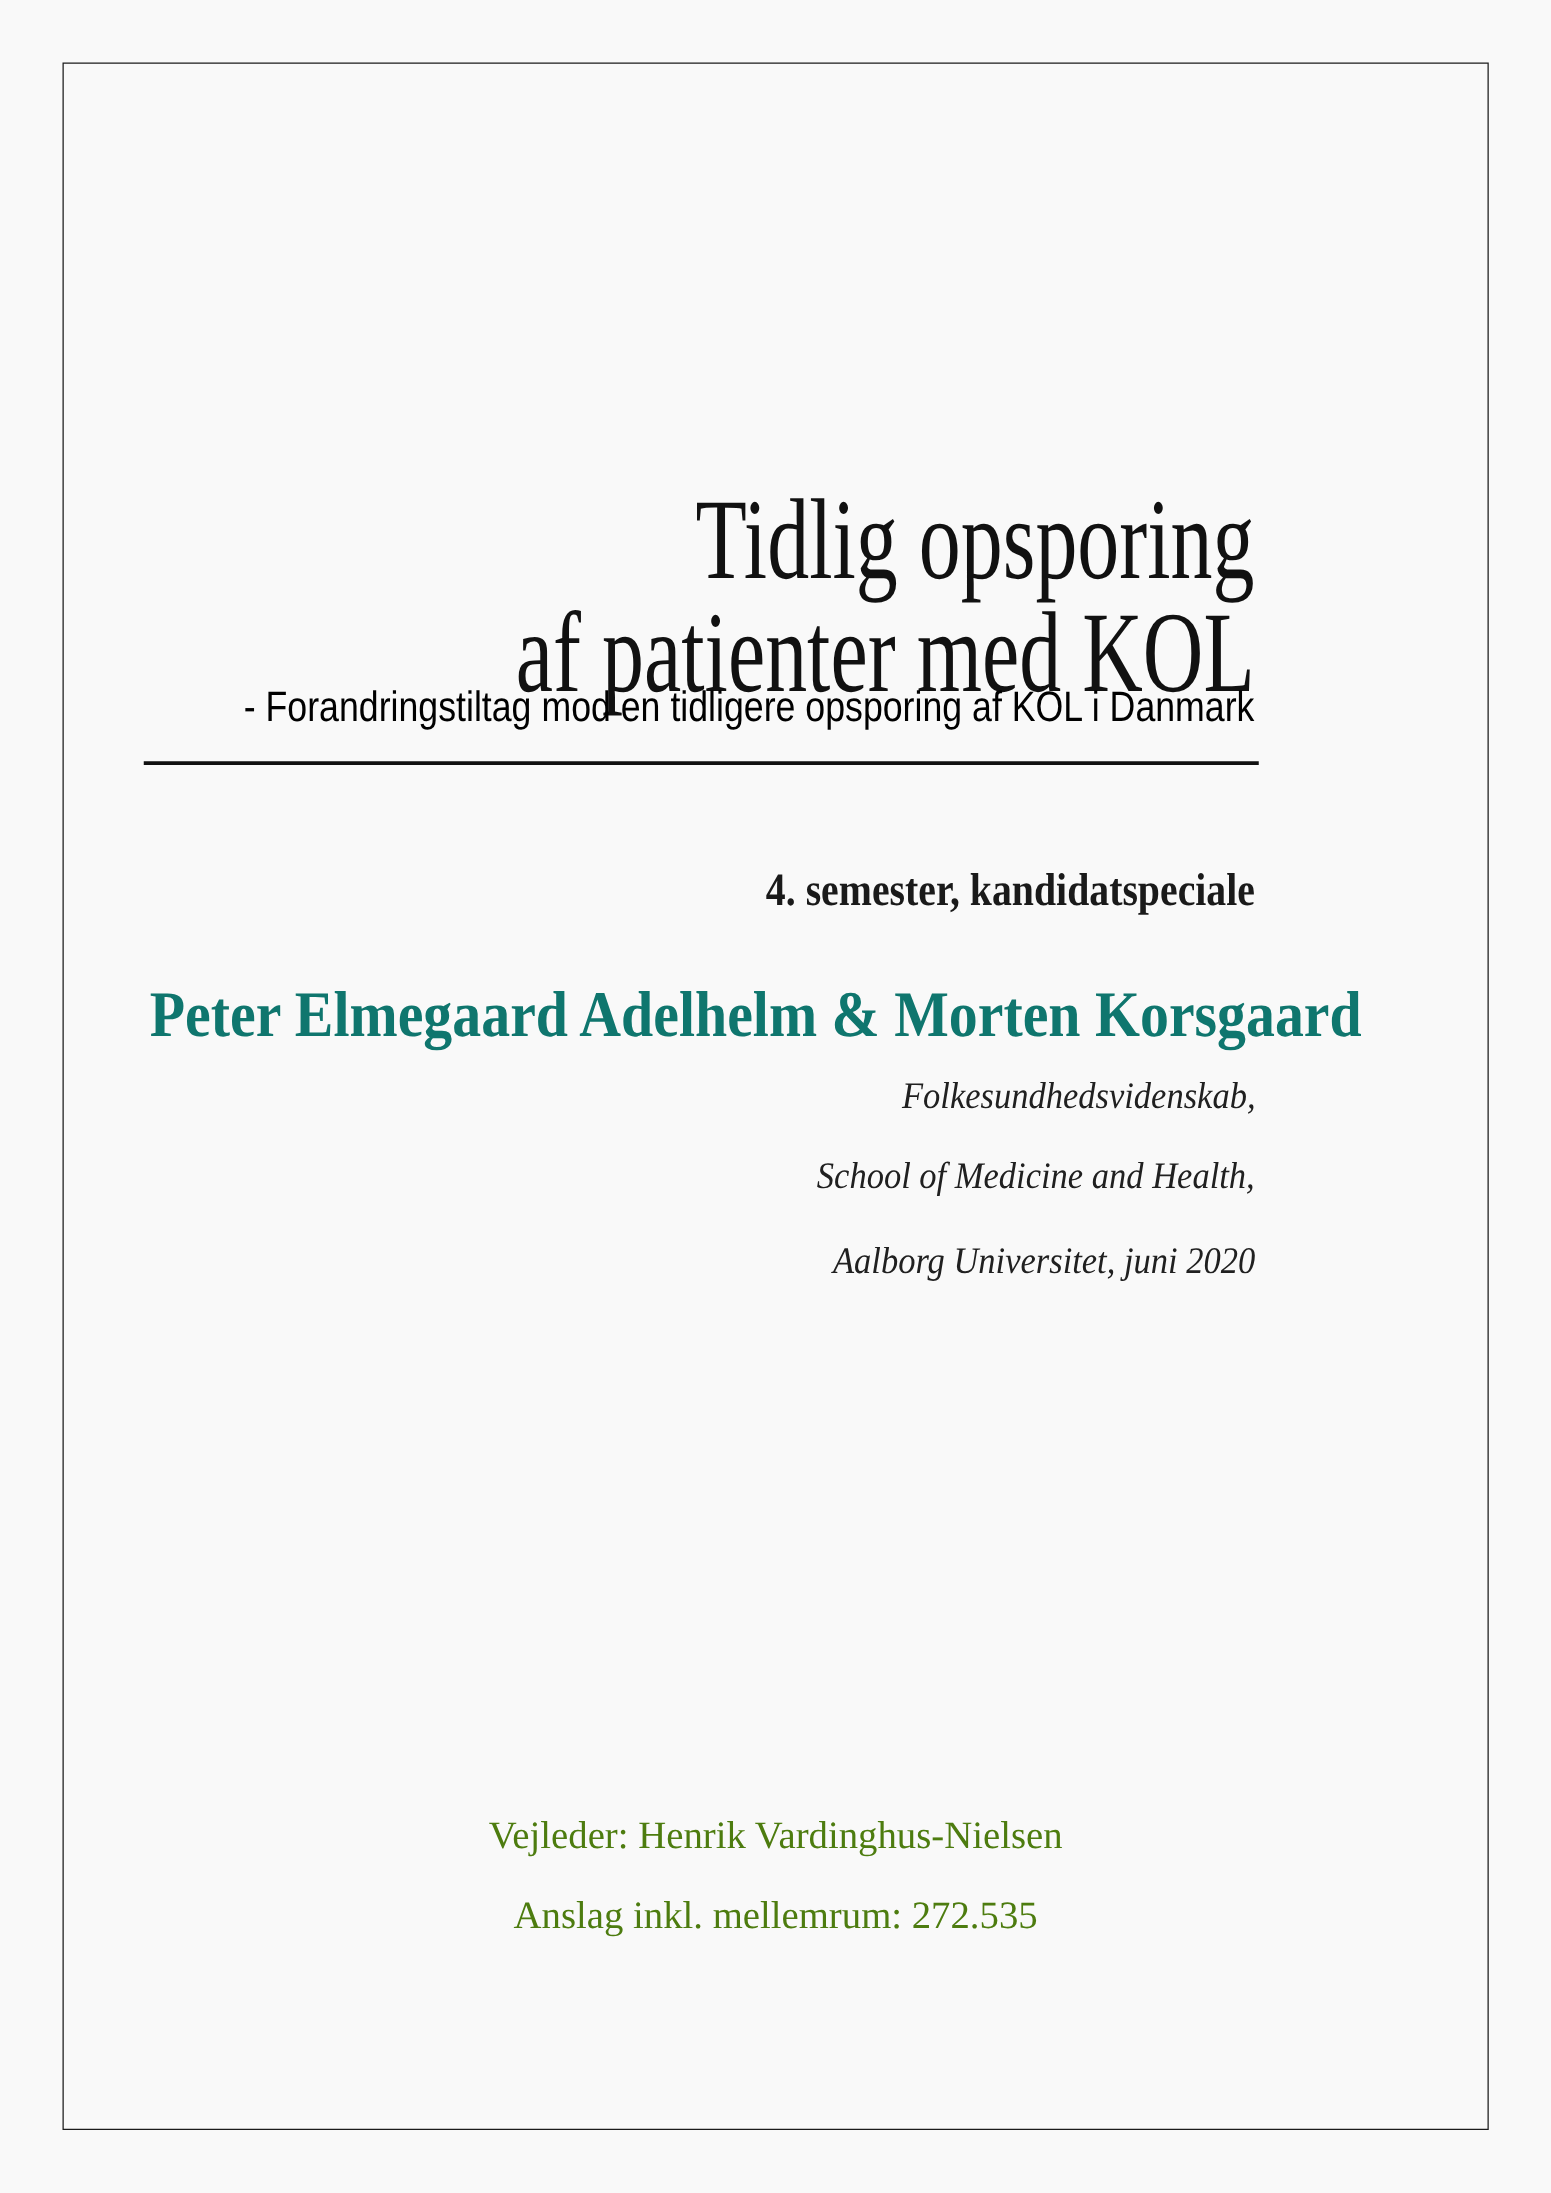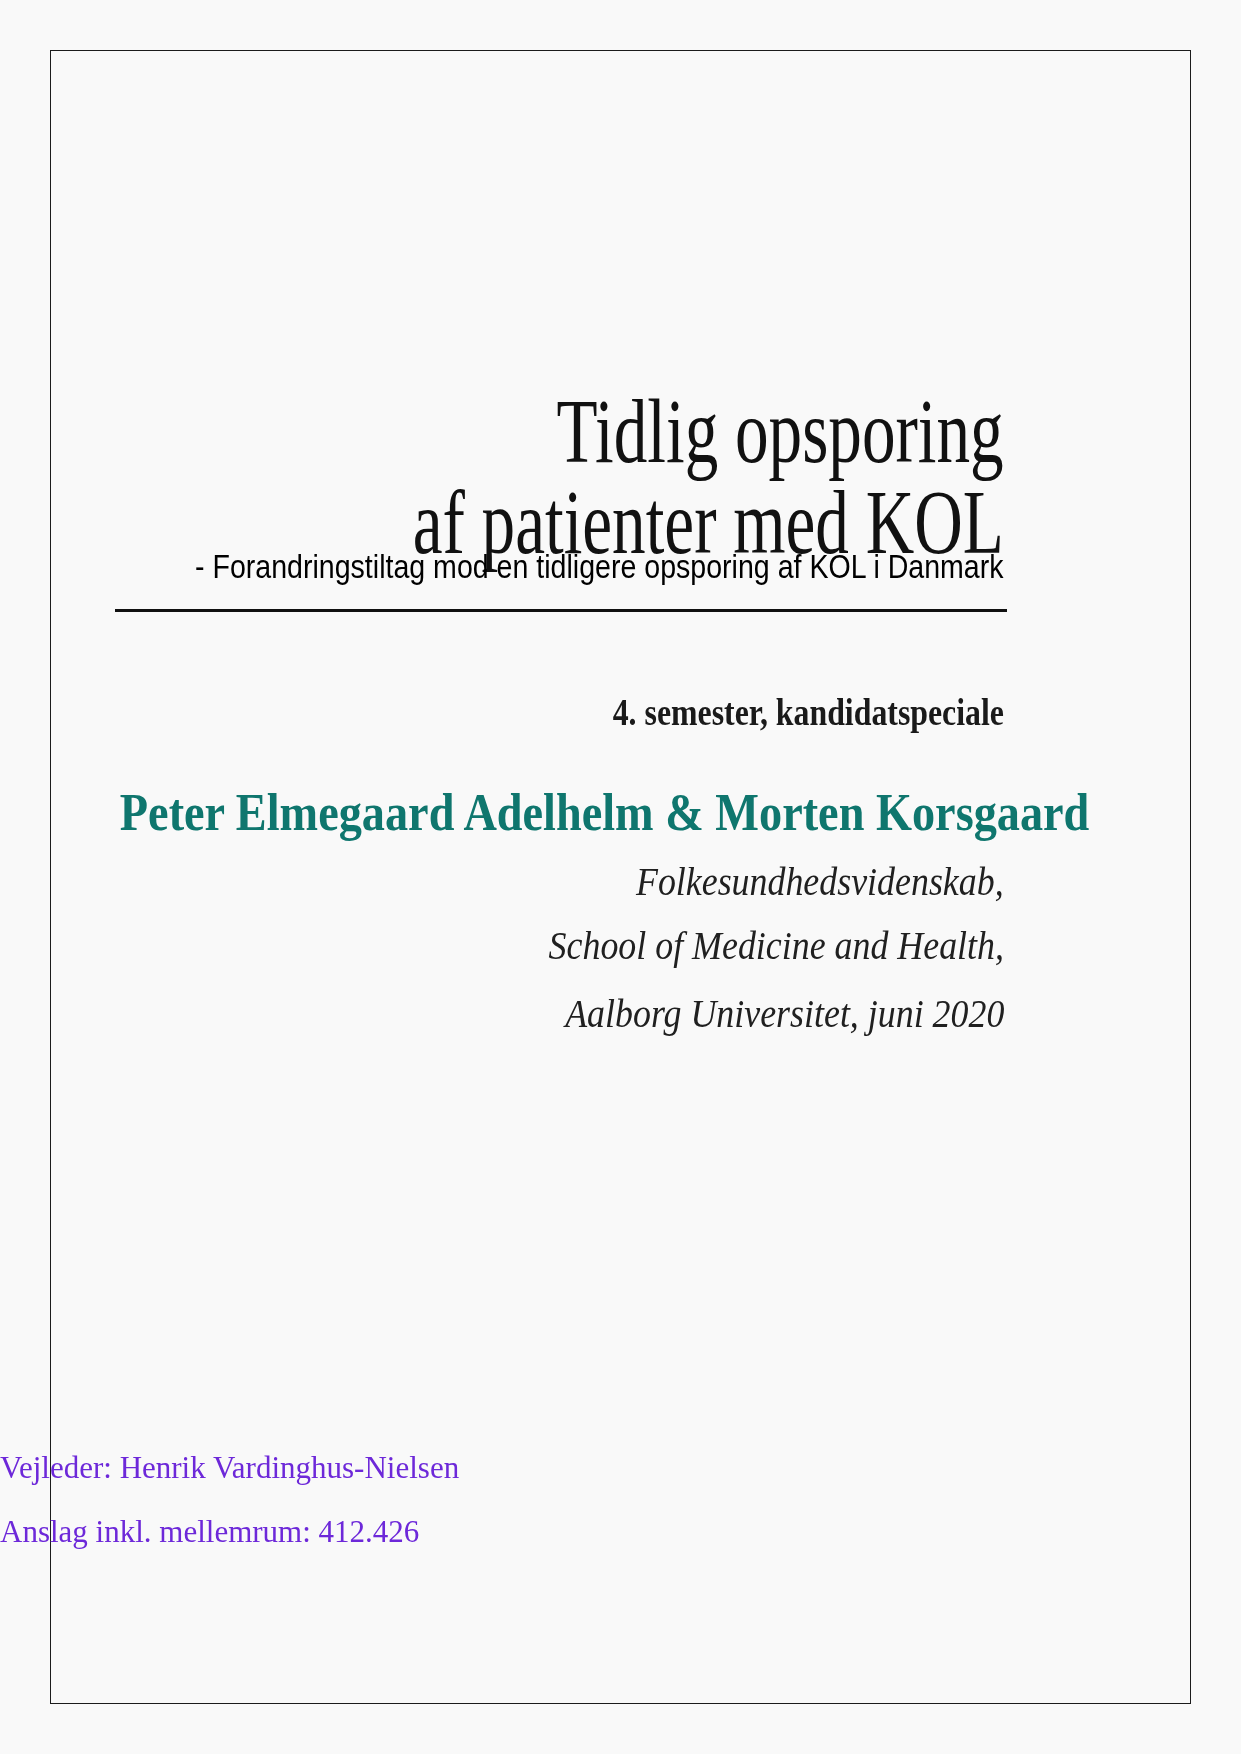"Folkesundhedsvidenskab," .affil-line { font-size: 39px -> 30px }
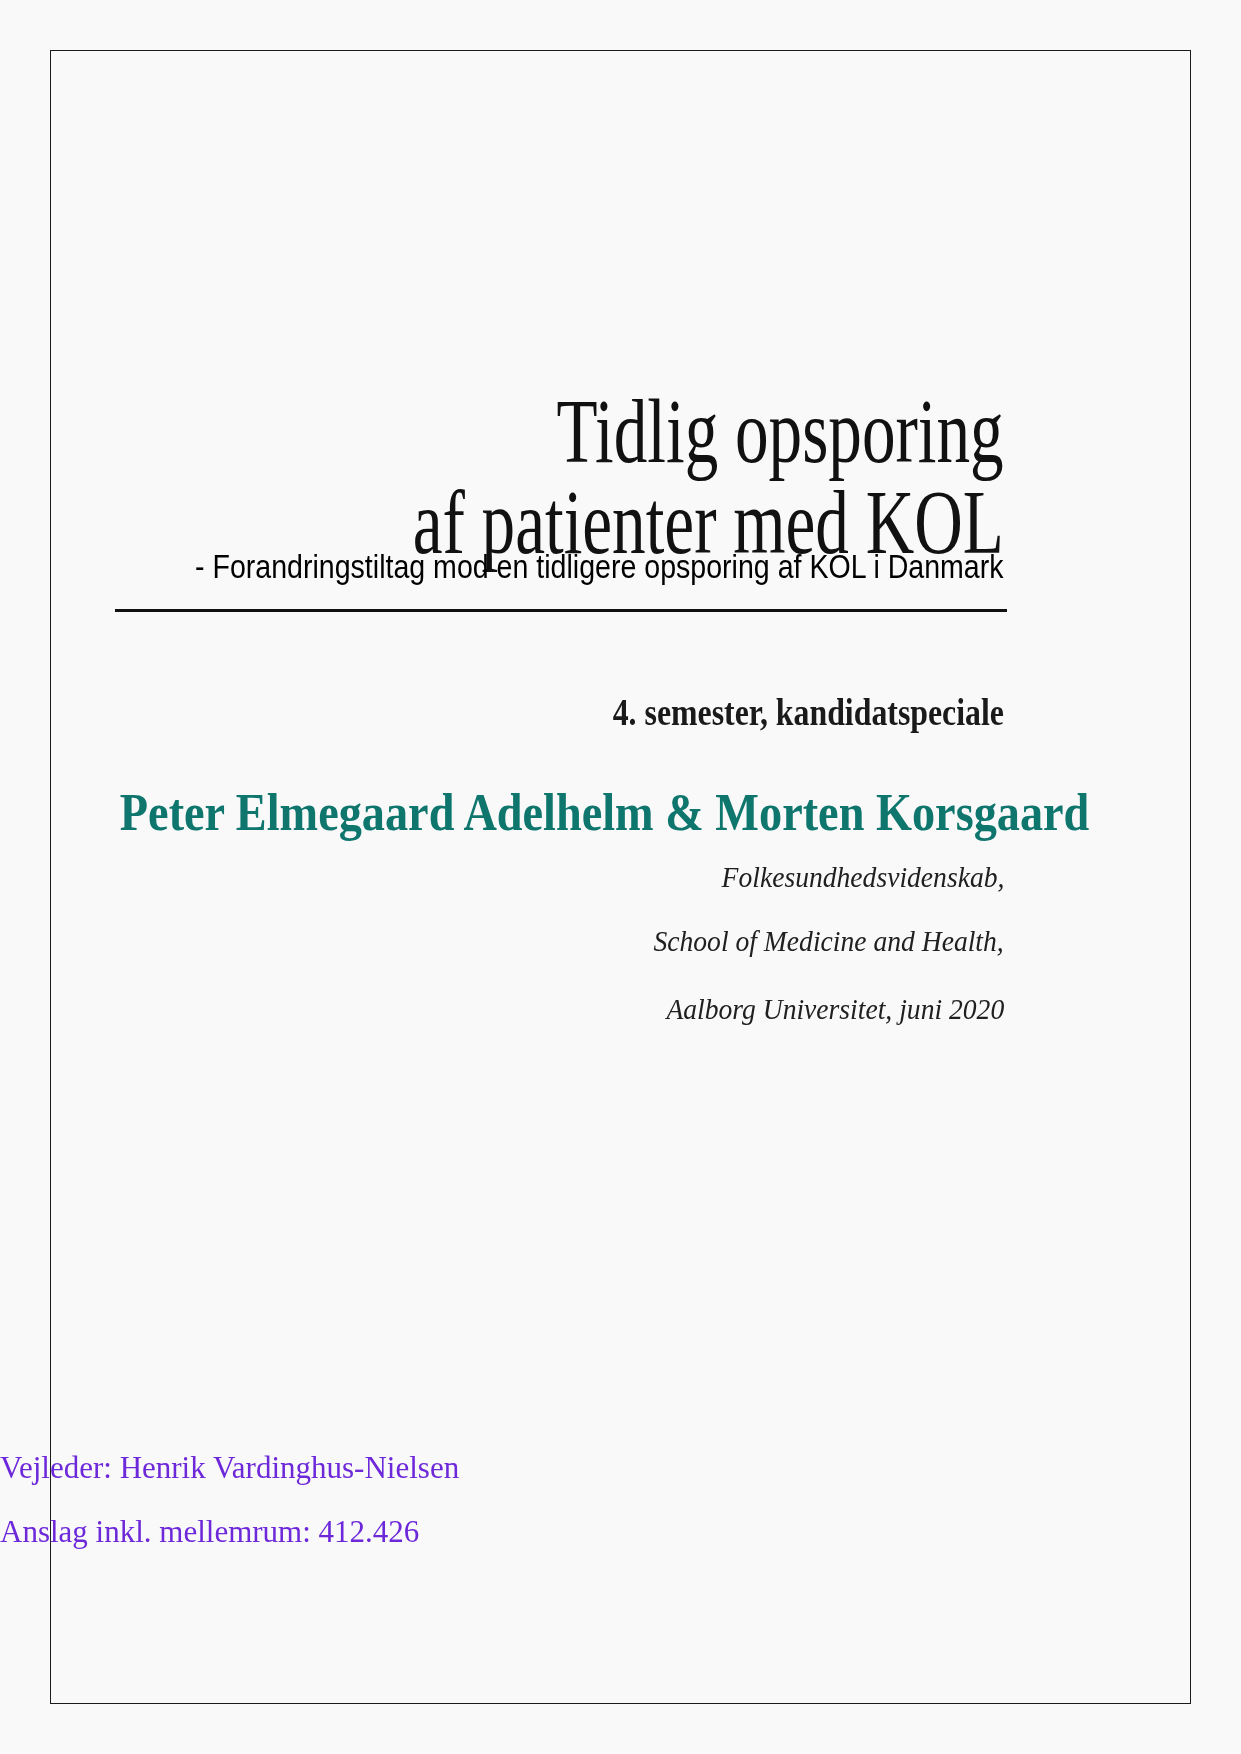"Vejleder: Henrik Vardinghus-Nielsen" .footer-line { color: #6d28d9 -> #4d7c0f; text-align: none -> center }
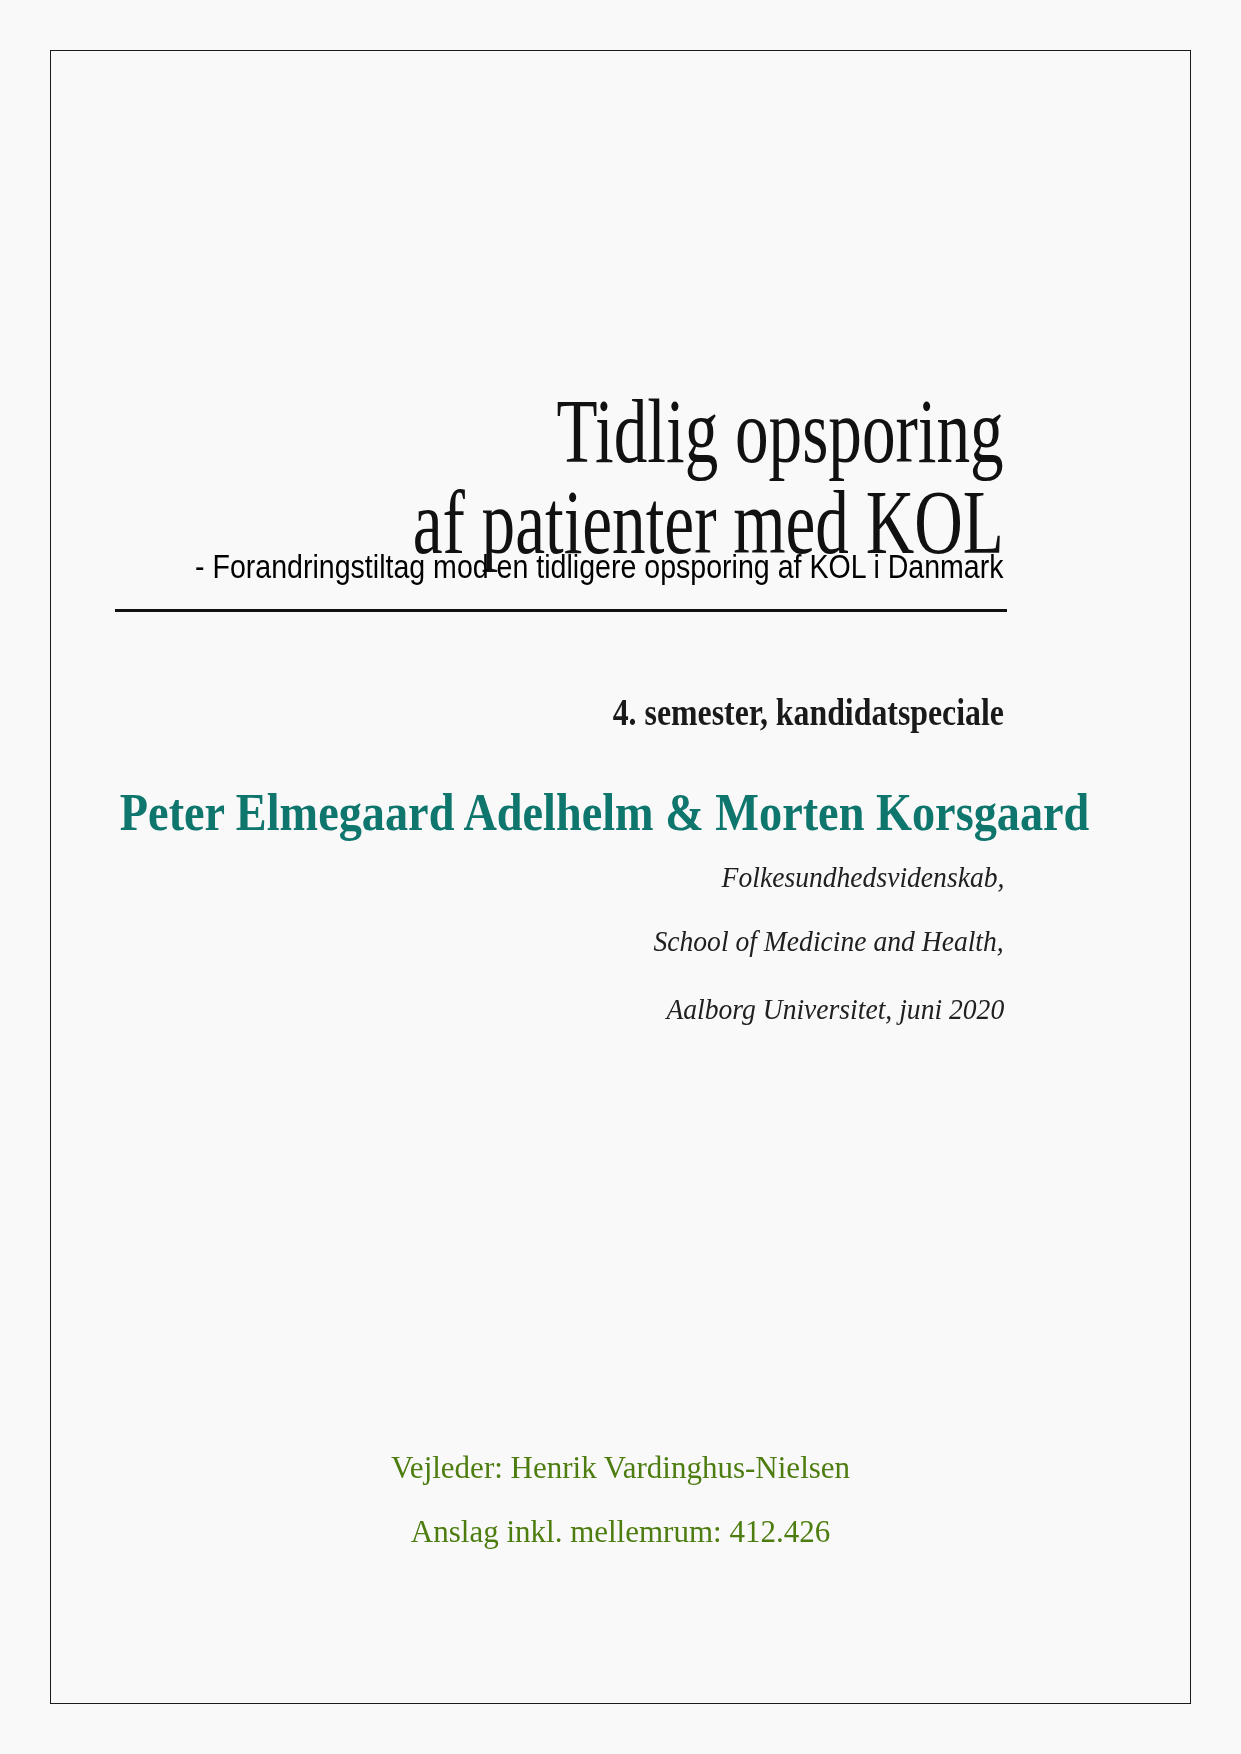"Anslag inkl. mellemrum: 412.426" div.footer-line { text: 412.426 -> 272.535 }
